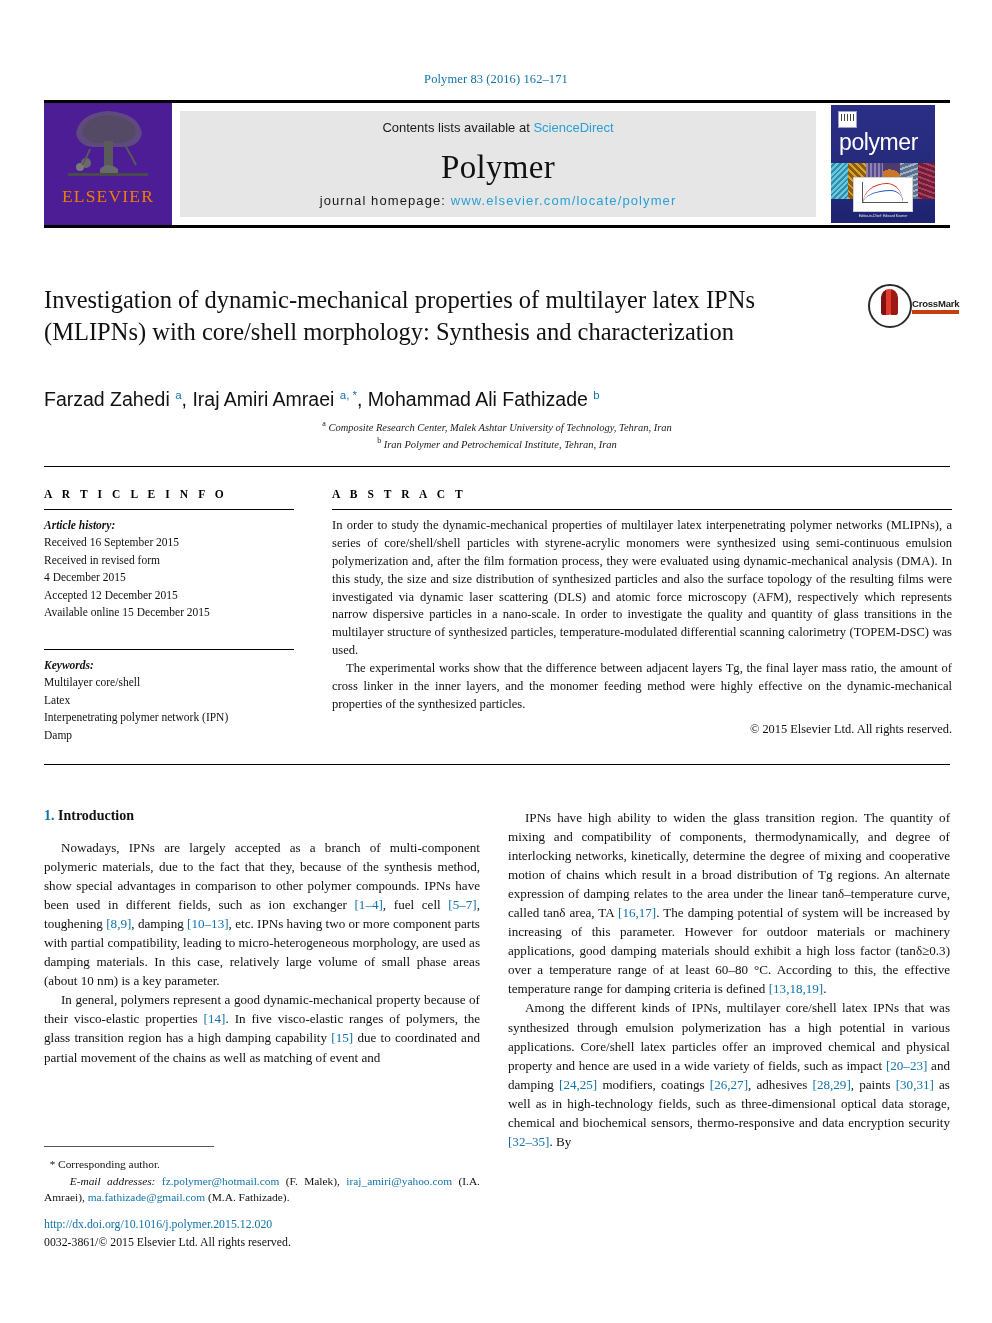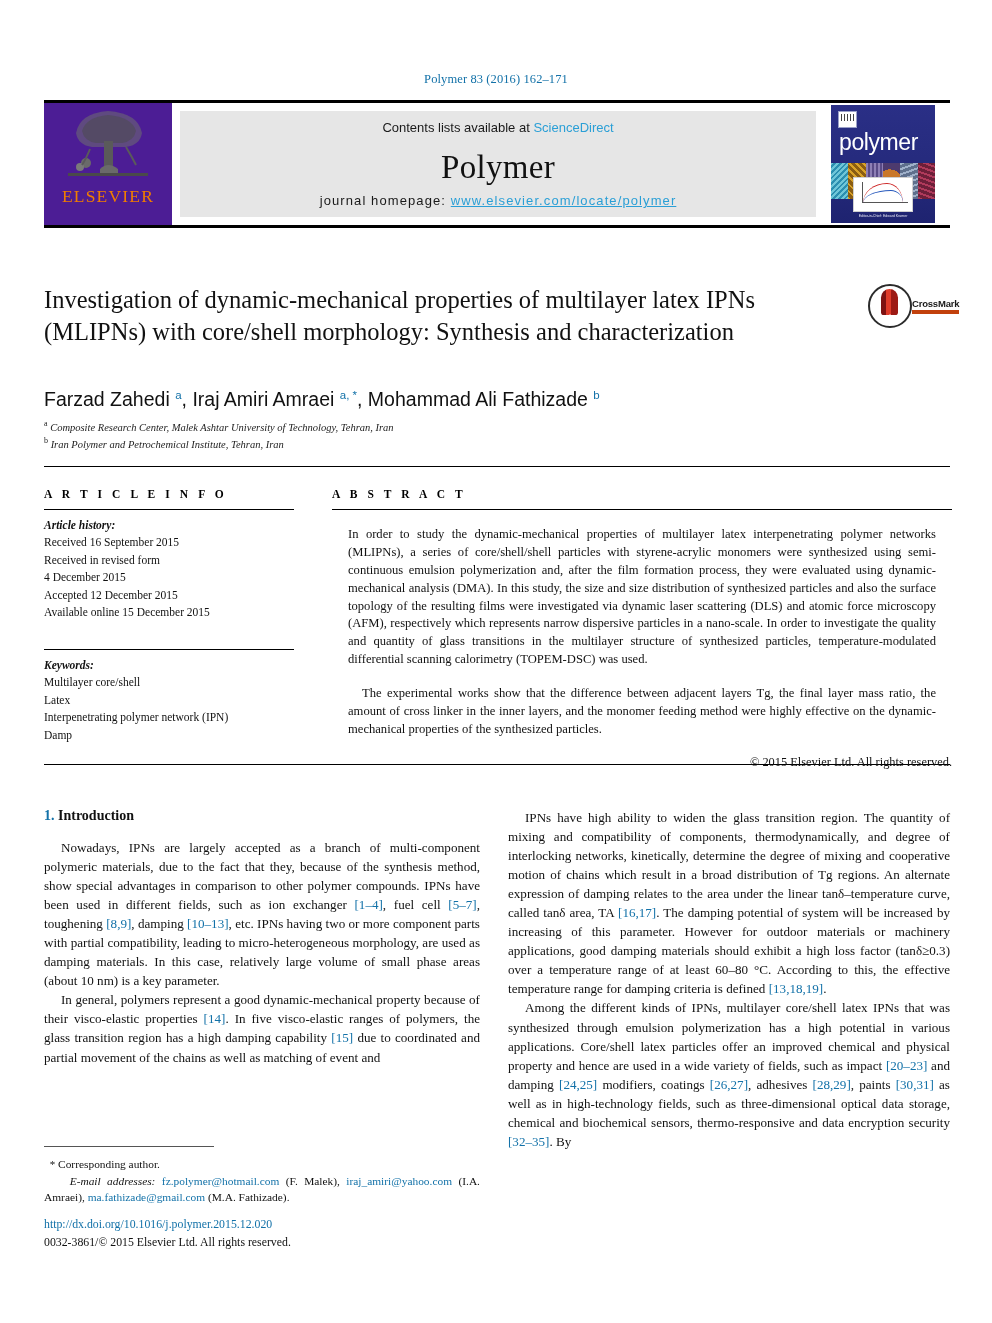"www.elsevier.com/locate/polymer" .homepage-line .hp-url { text-decoration: underline -> none }
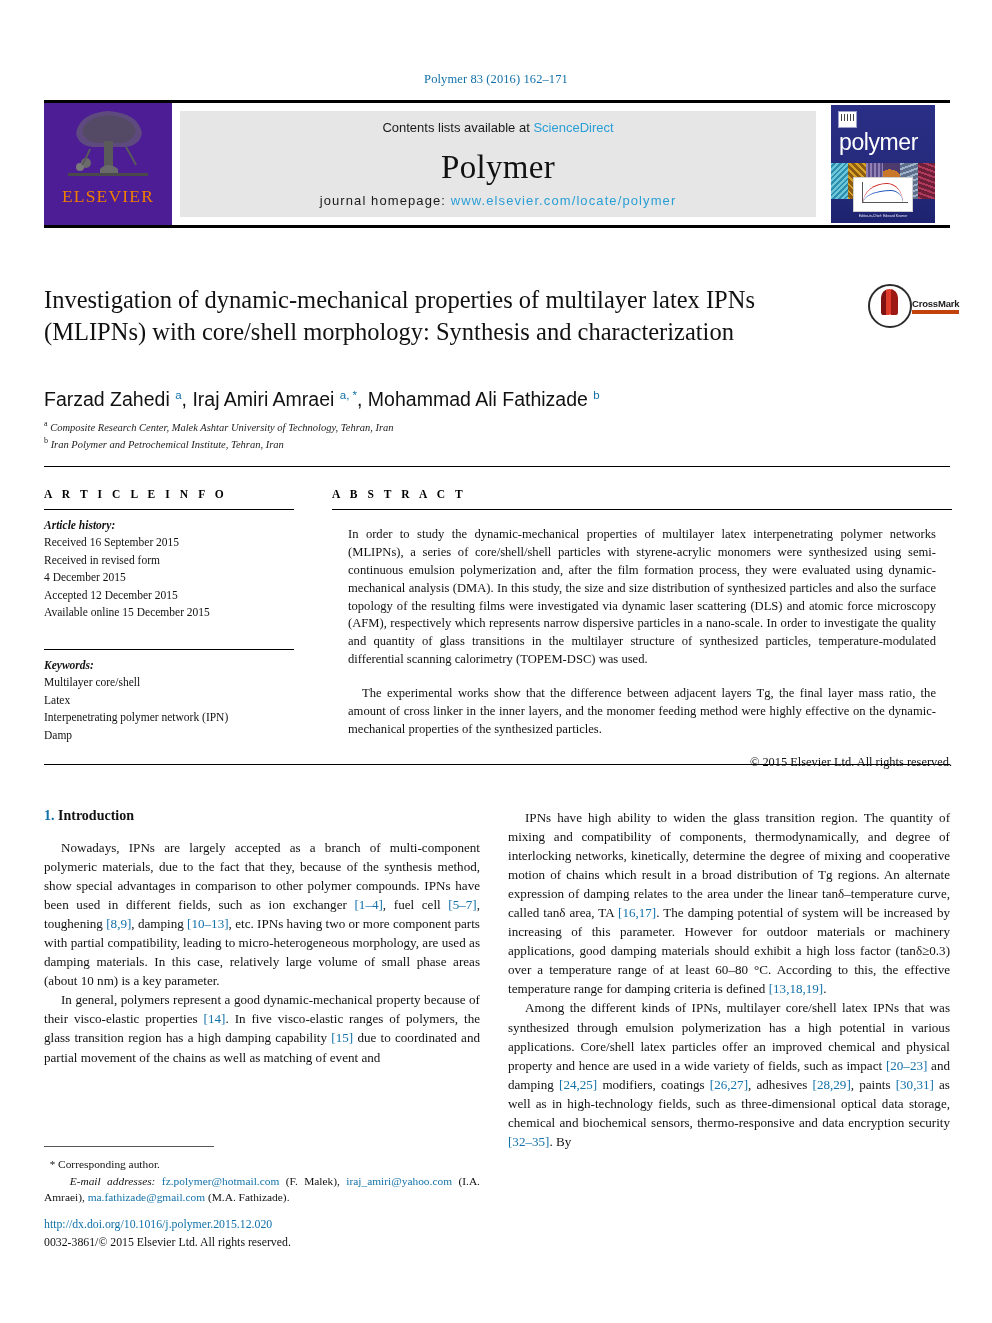"a Composite Research Center, Malek" .affiliations { text-align: none -> center }
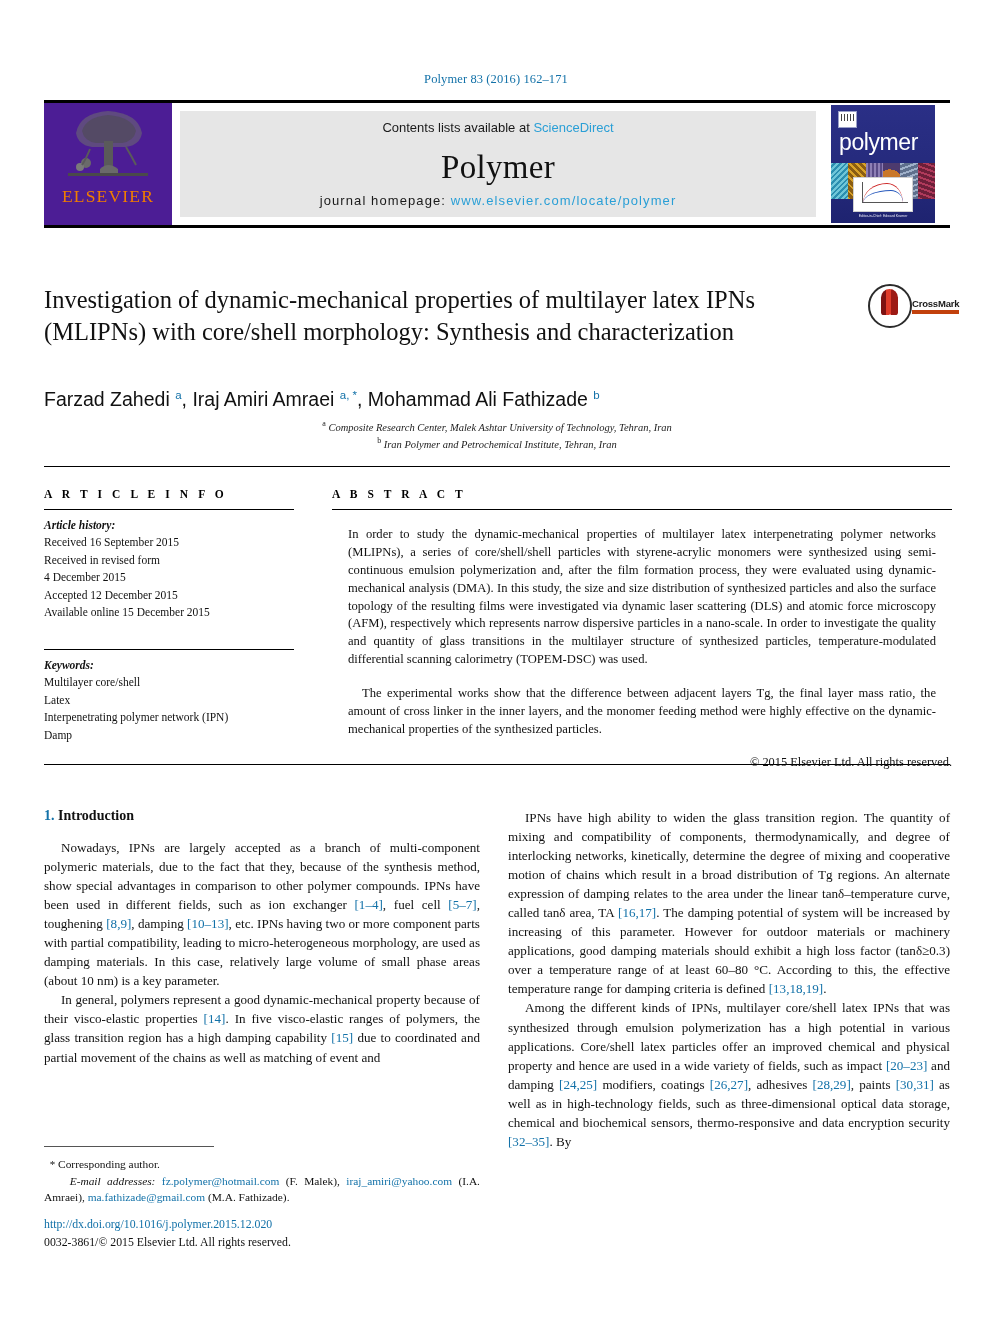"In order to study the" .abstract-body p { margin: 16px -> 0 }
